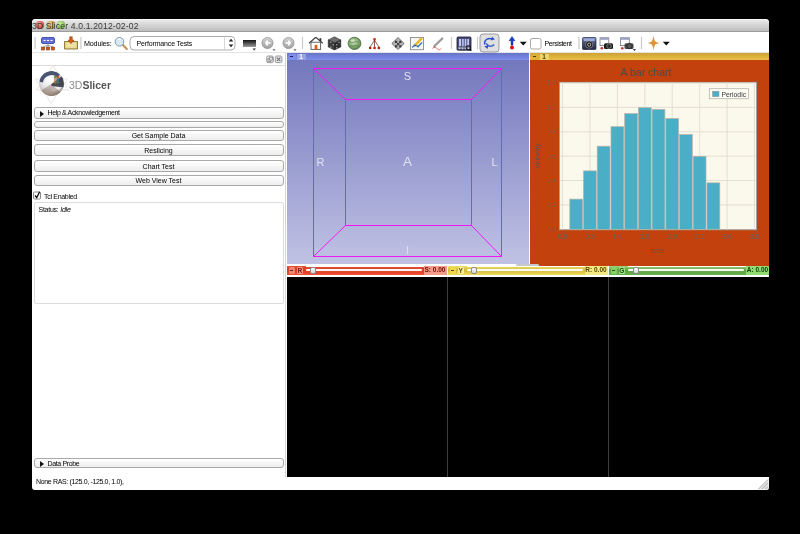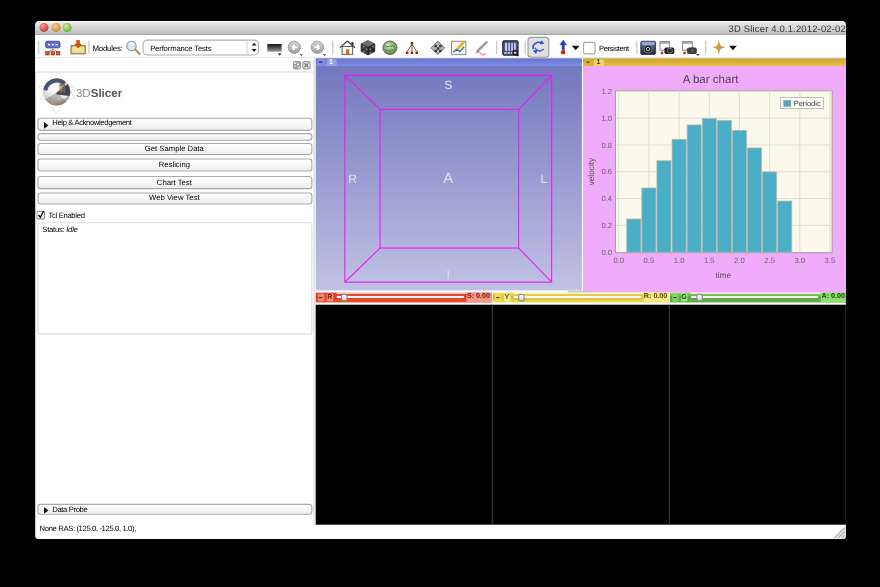"3D Slicer 4.0.1.2012-02-02" #title { text-align: right -> left }
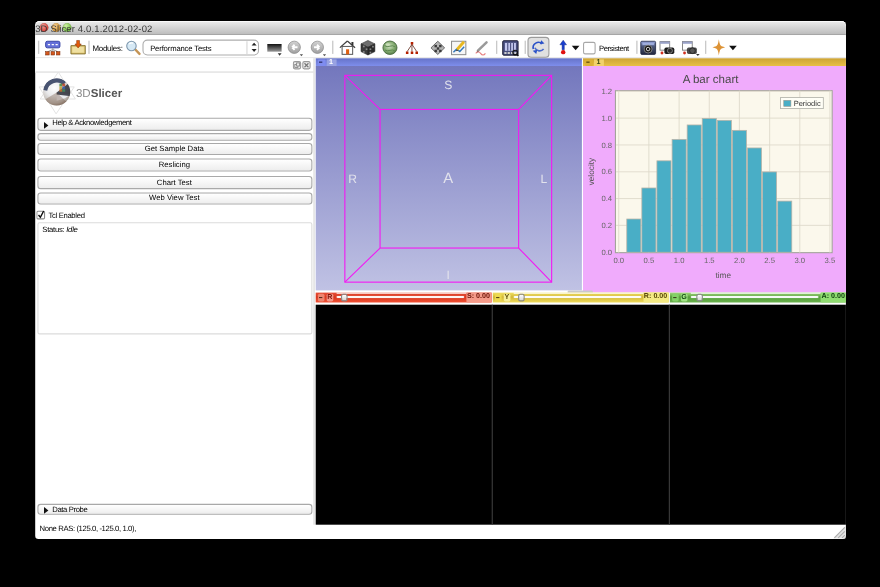"A bar chart" #chart { background: #f0abfc -> #c2410c }
